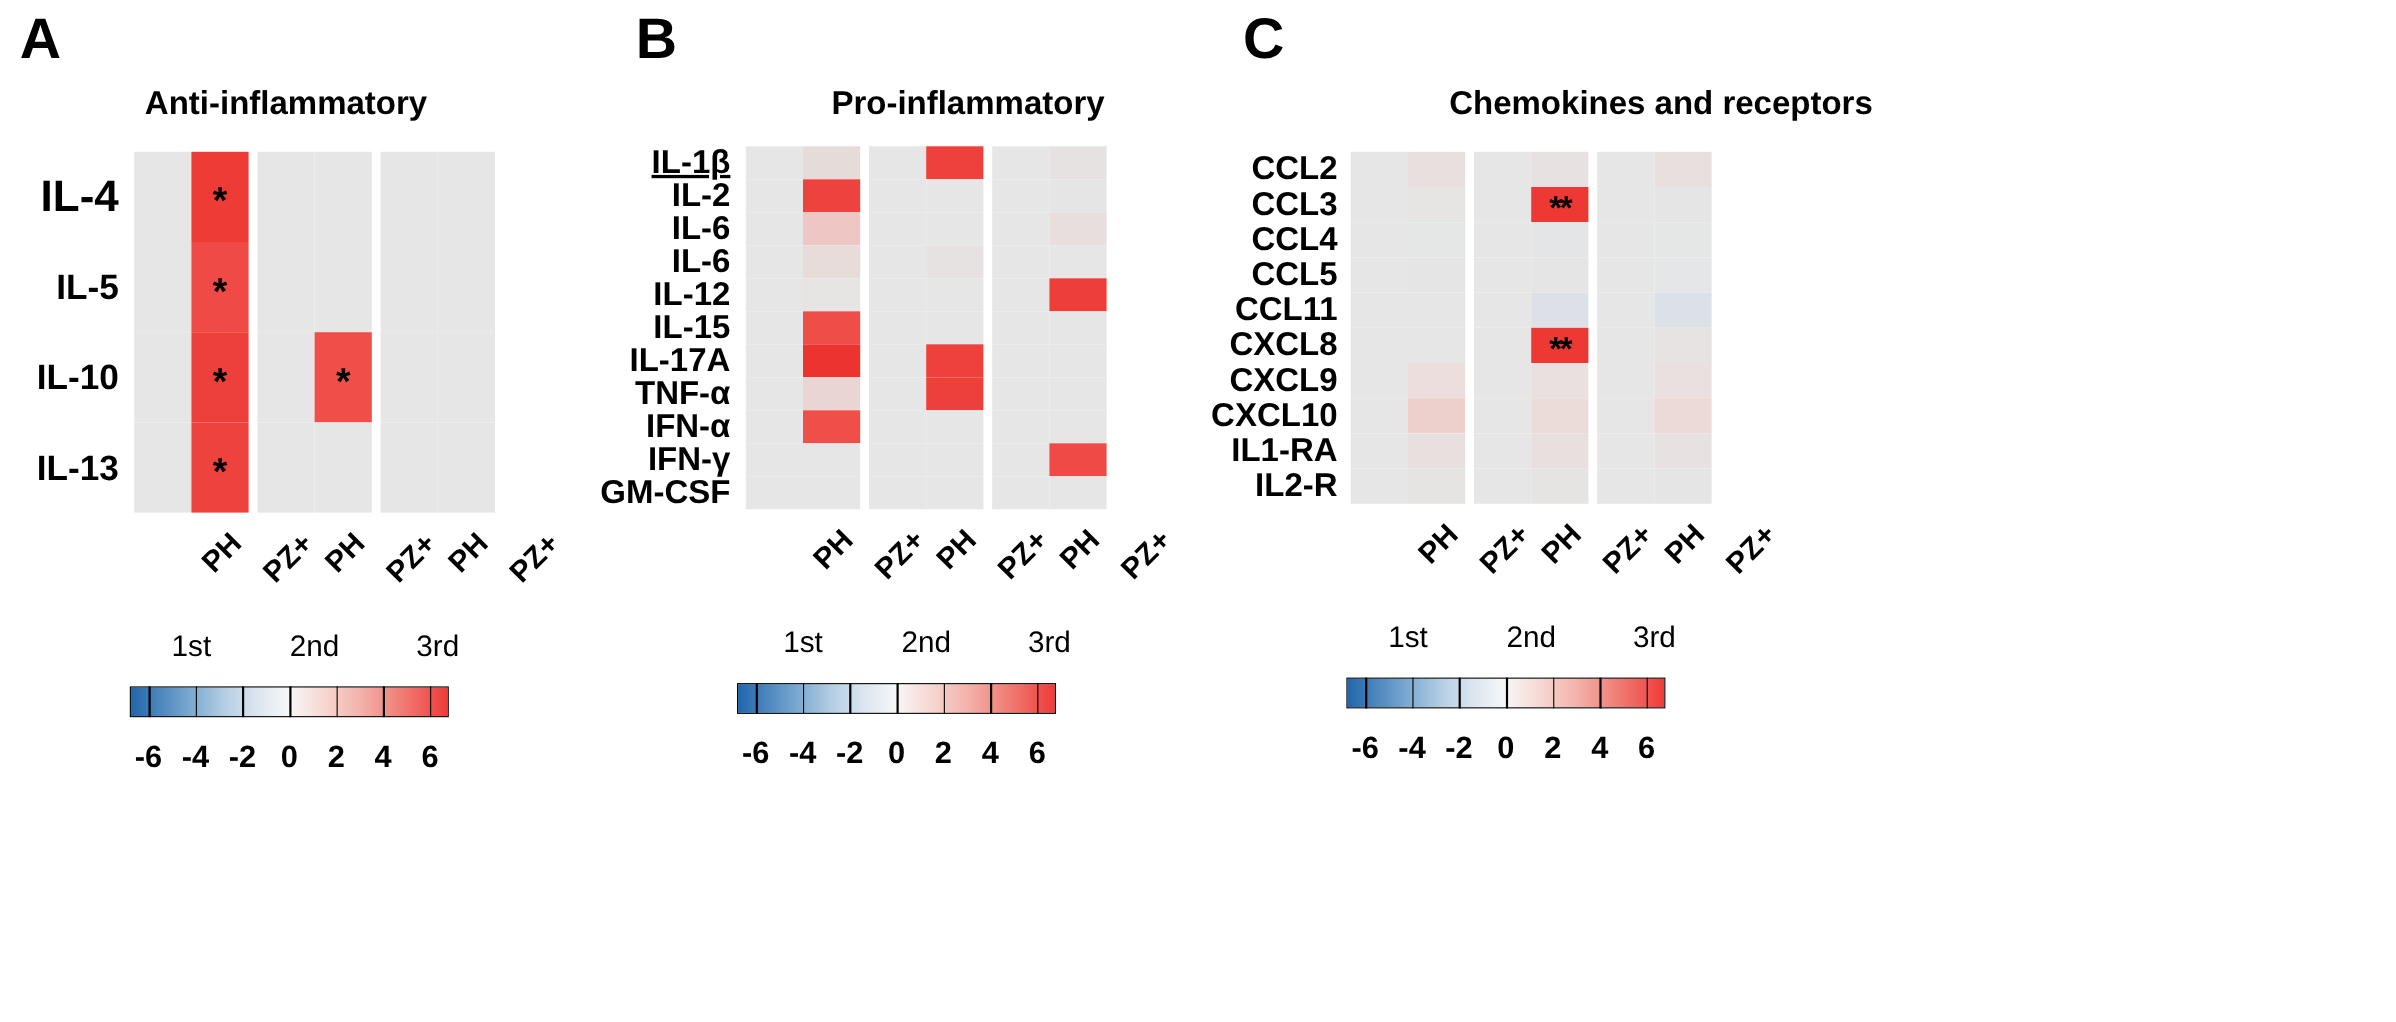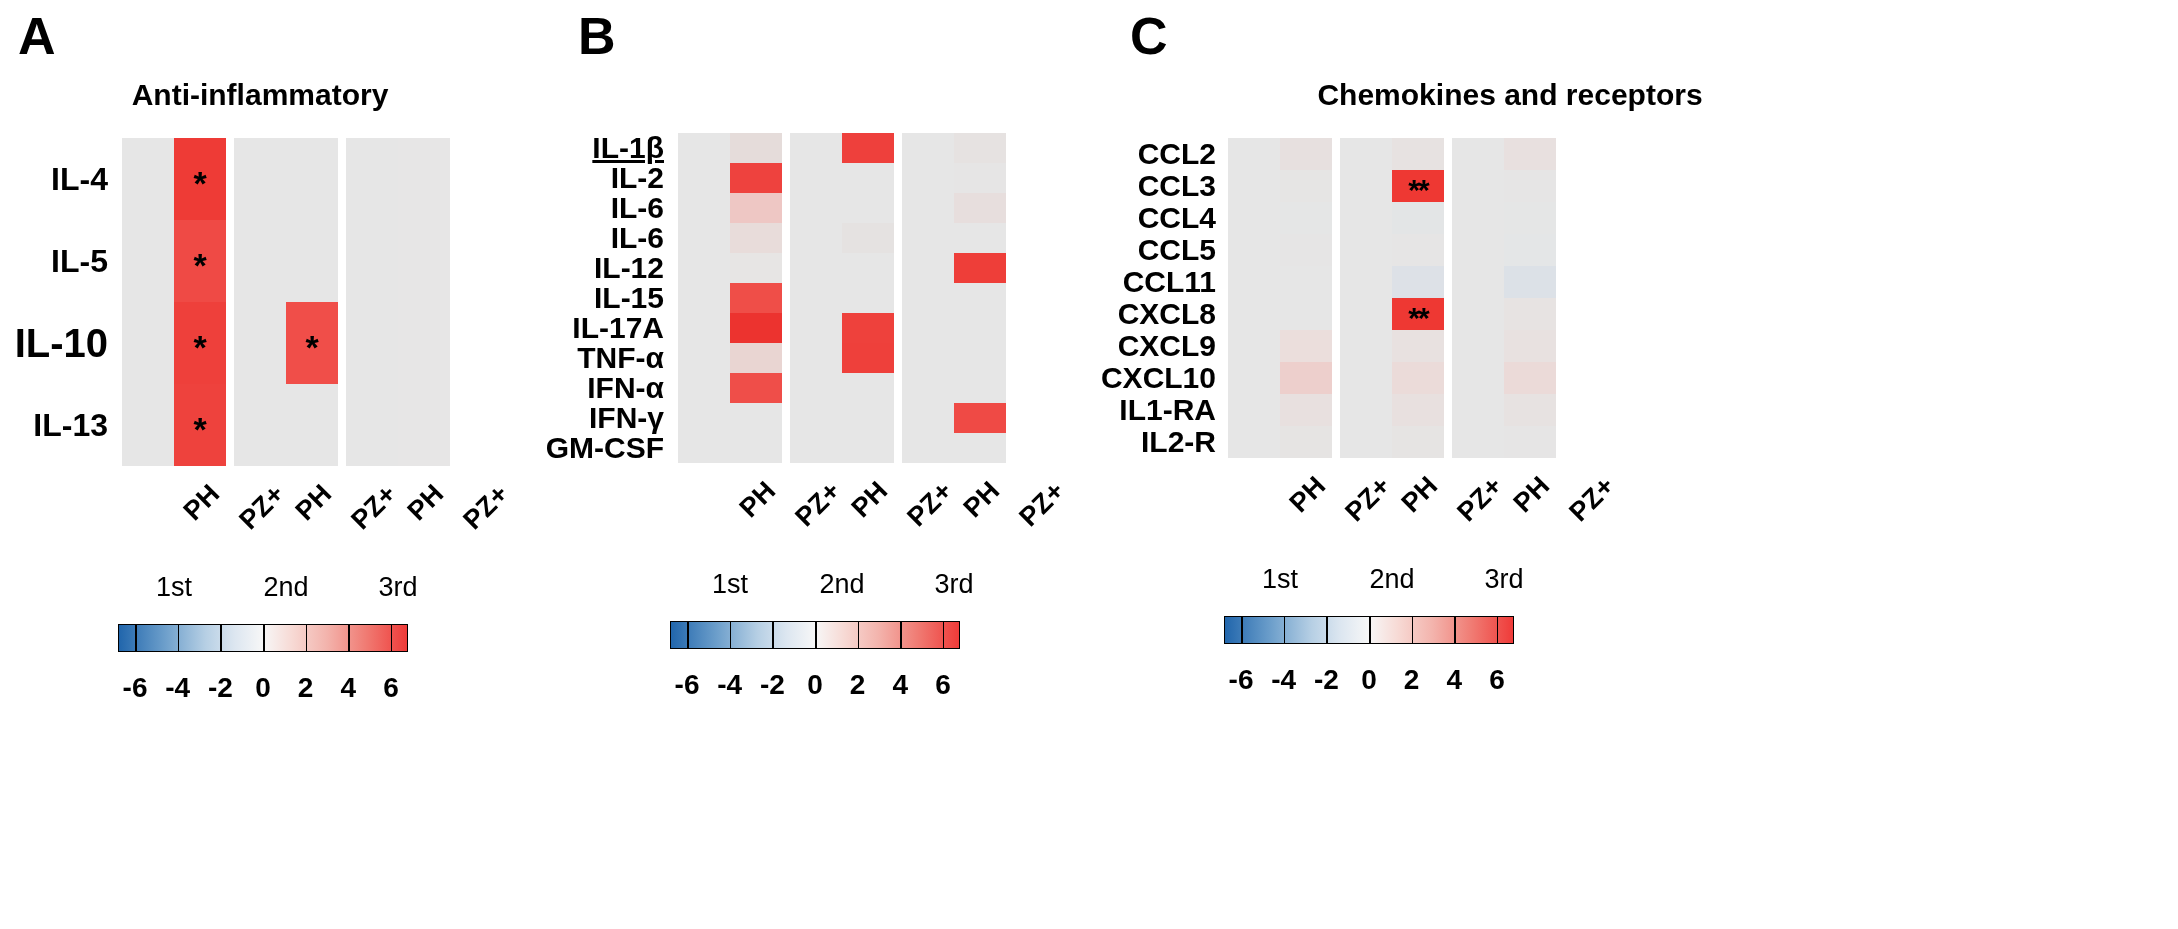"Pro-inflammatory" div.panel-title { html: none -> <div>Pro-inflammatory</div> }
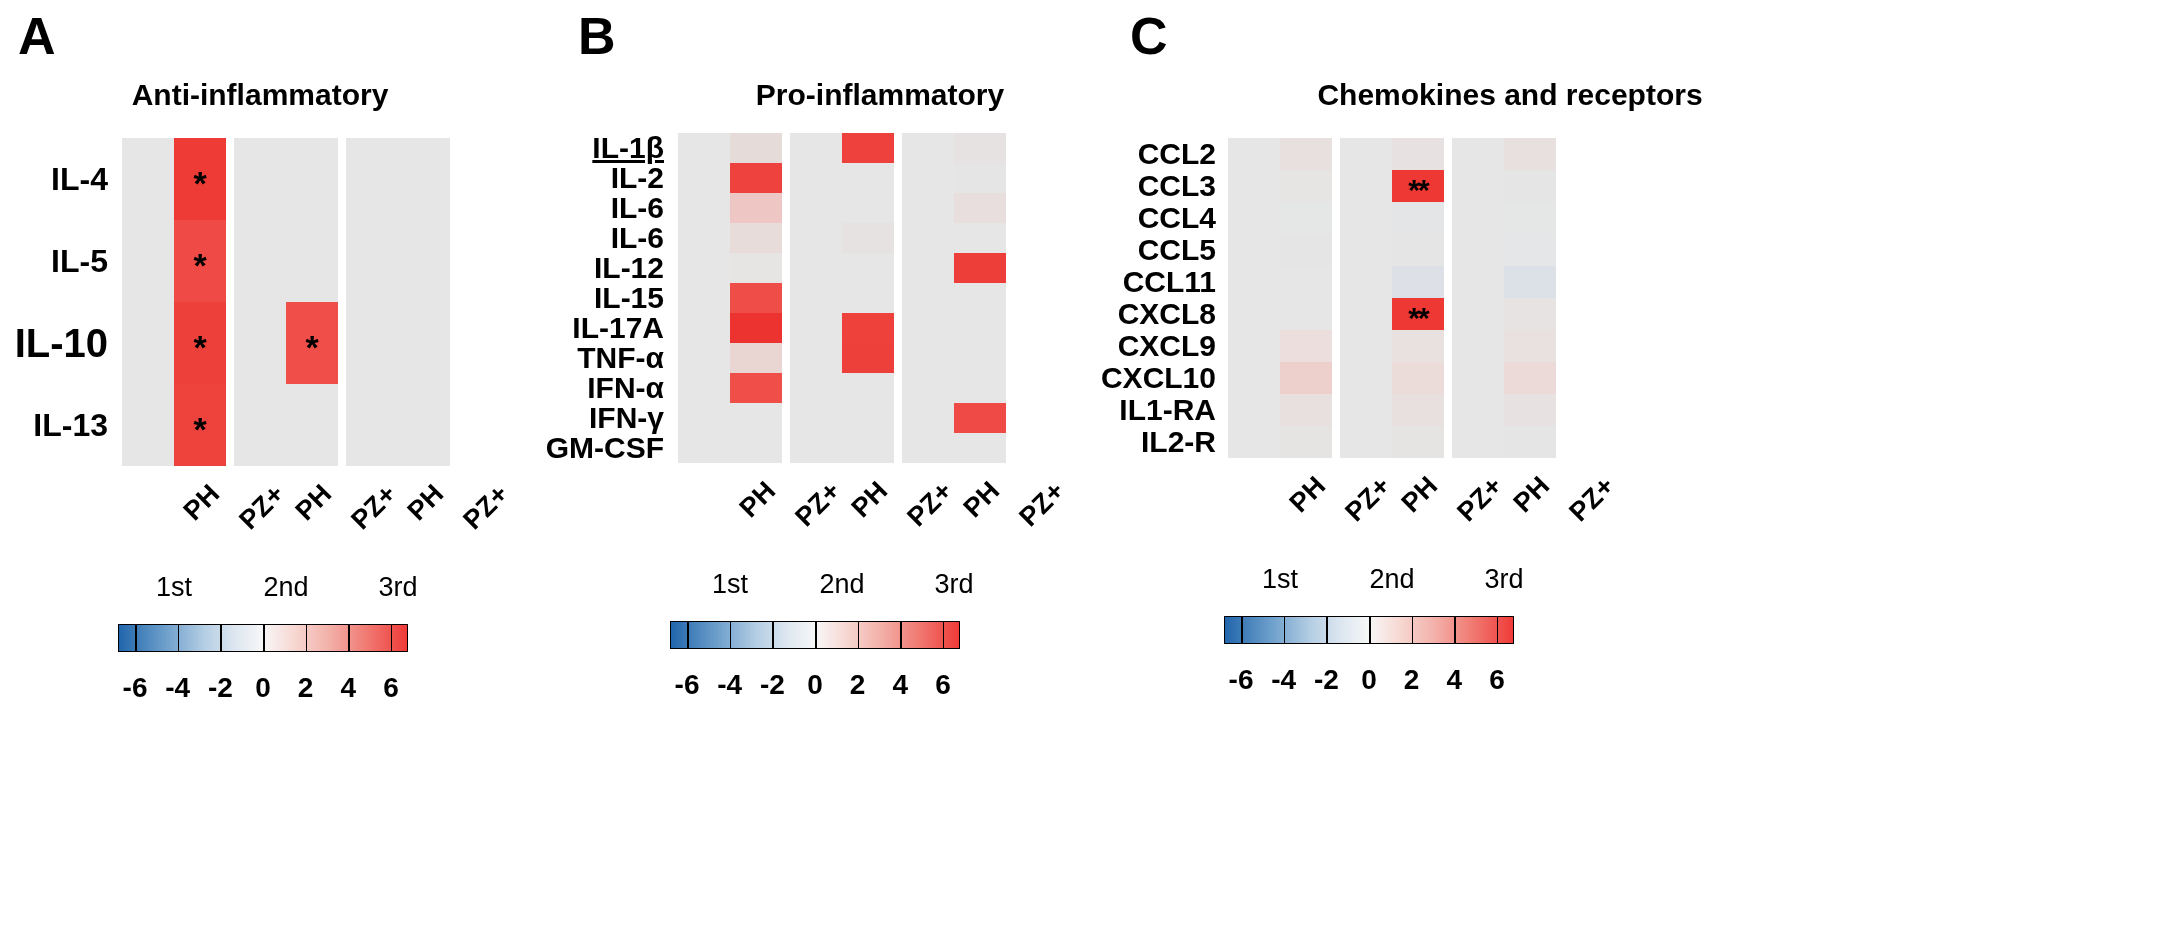"IL-4" span { font-size: 32px -> 40px }
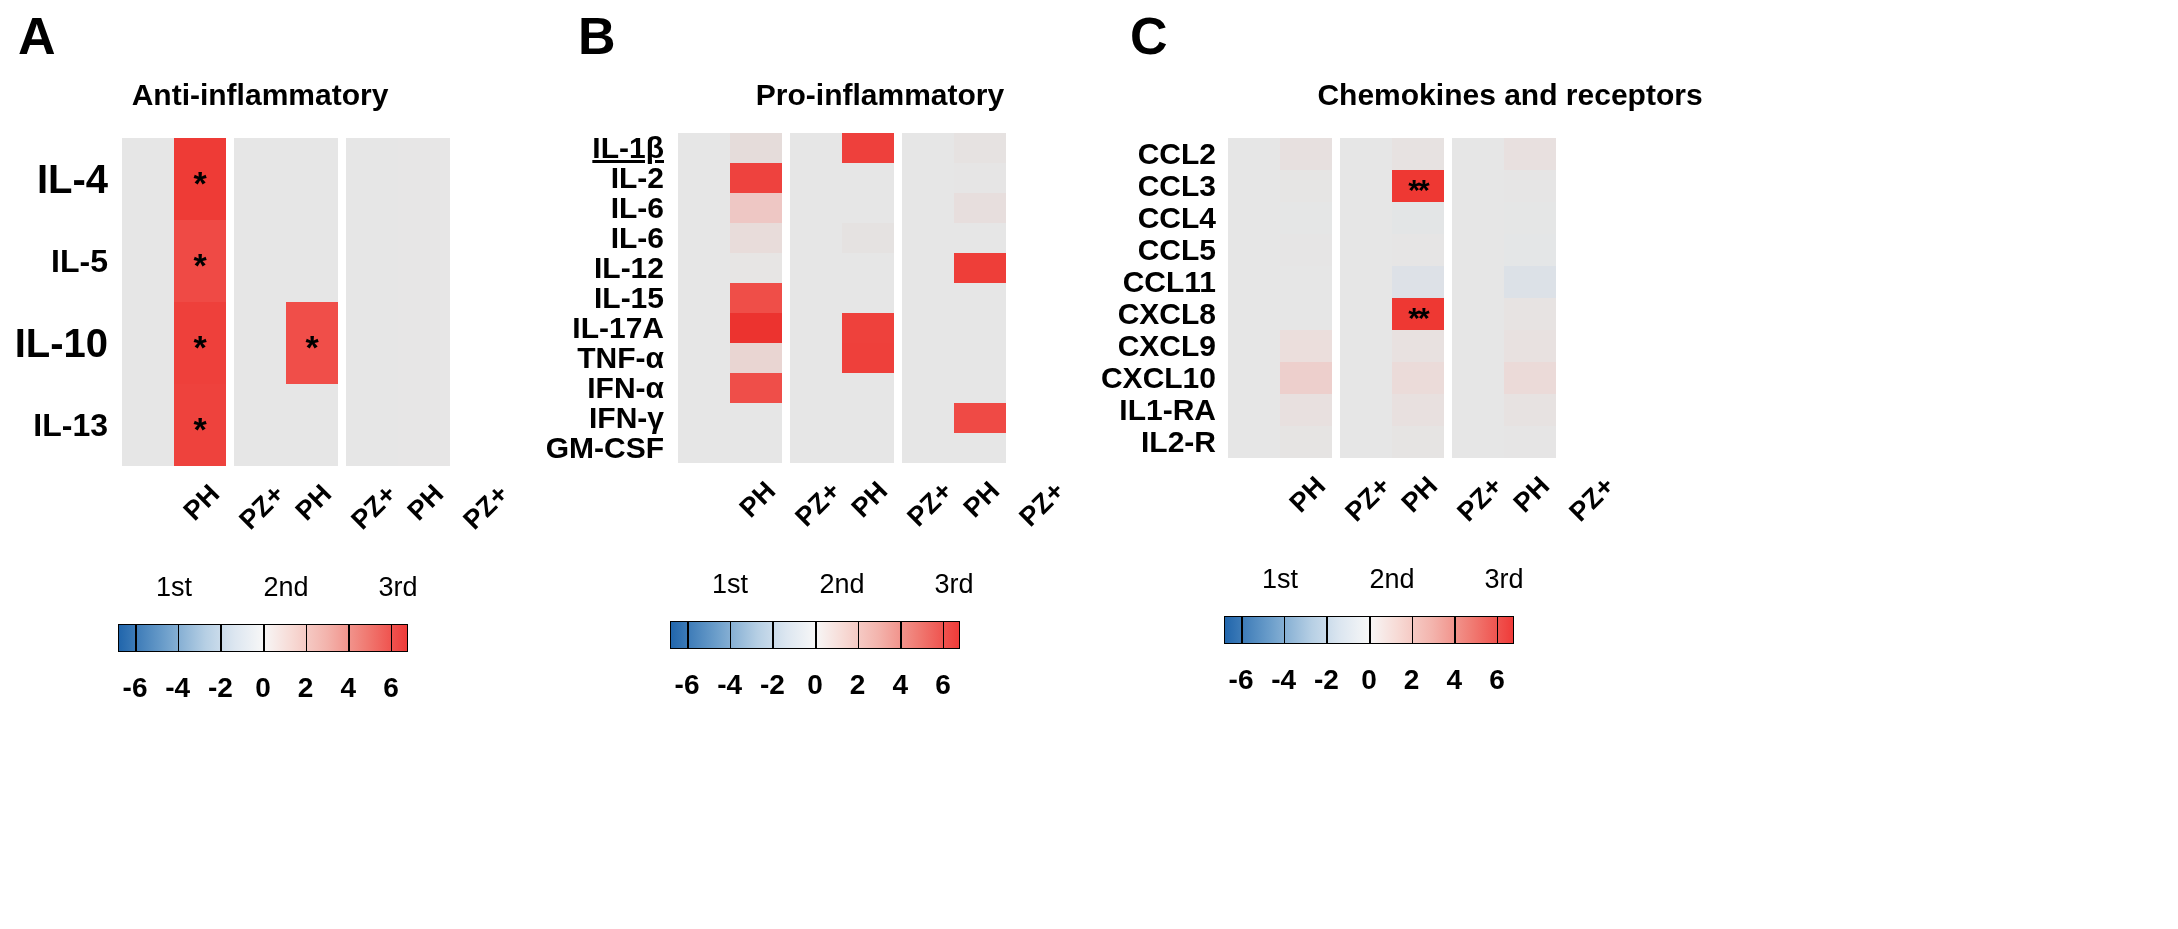"IL-10" span { font-size: 40px -> 32px }
